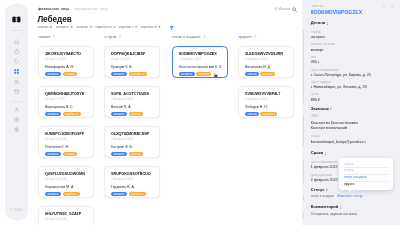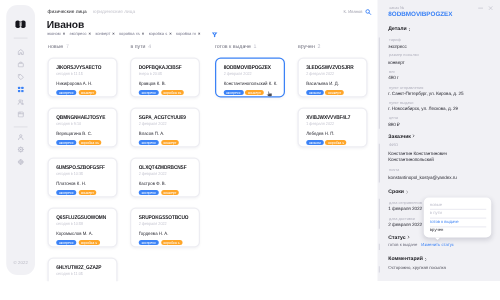"Иванов" h1.title { text: Иванов -> Лебедев }
